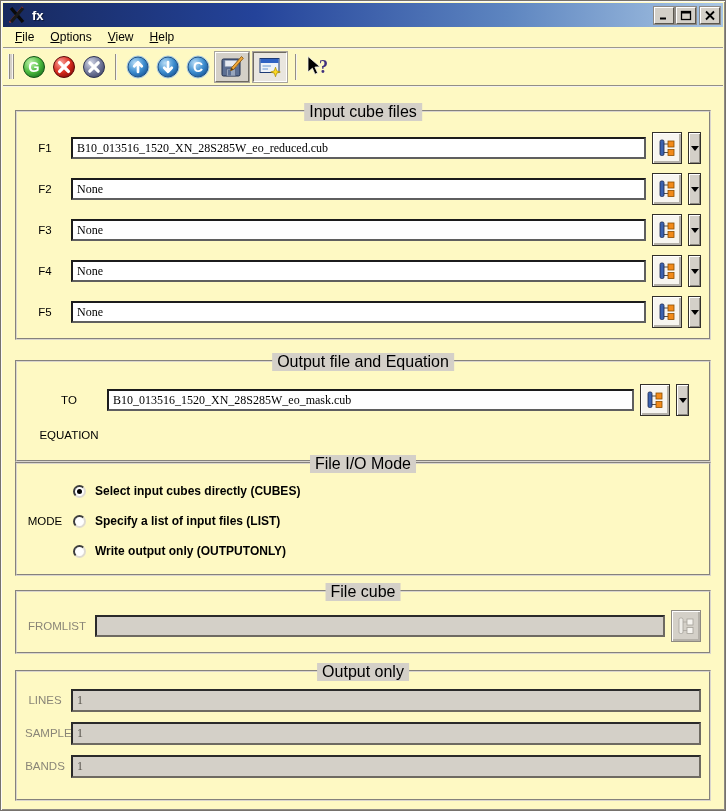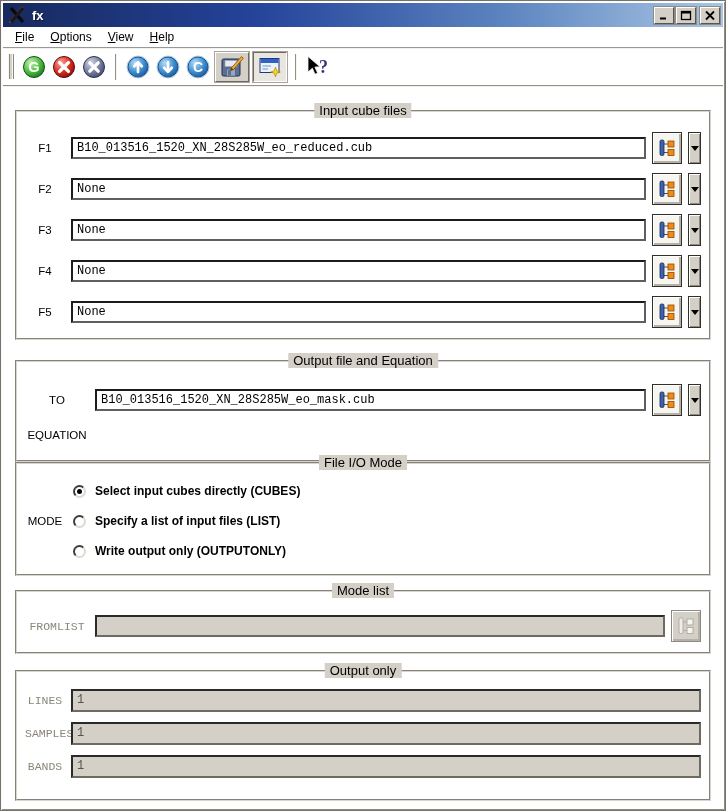"fx" .window { background: #ffffff -> #fef9c3 }
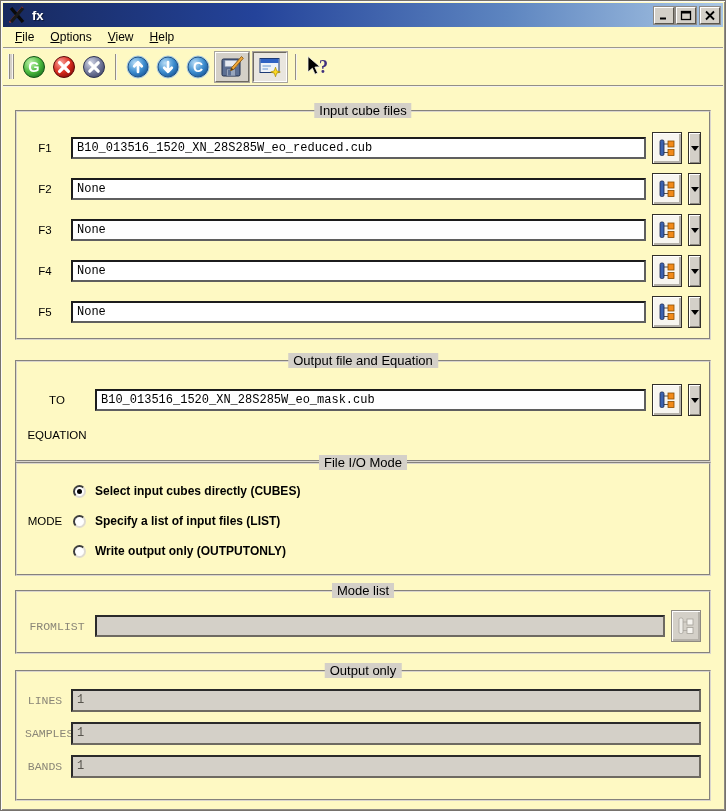"Input cube files" .gtitle { font-size: 13px -> 16px }
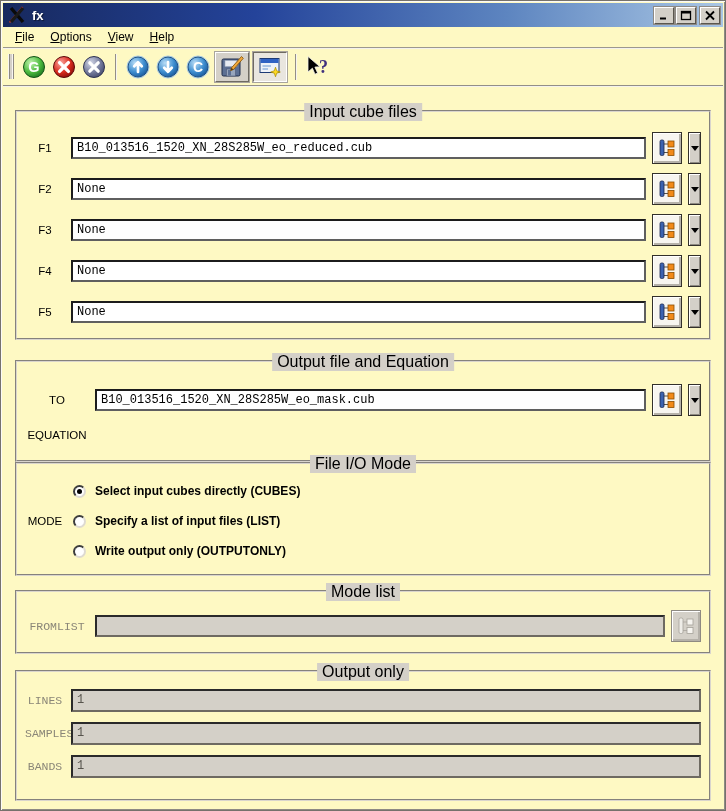"B10_013516_1520_XN_28S285W_eo_reduced.cu" input.tf { font-family: Liberation Mono, monospace -> Liberation Serif, serif }
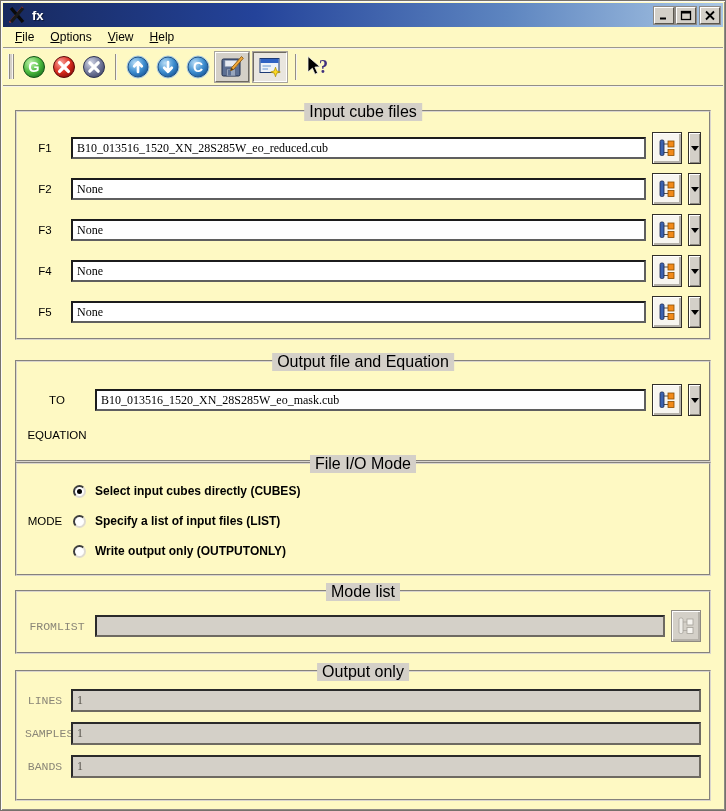"Output file and Equation" .g2 { padding: 22px 8px 12px -> 22px 20px 12px }
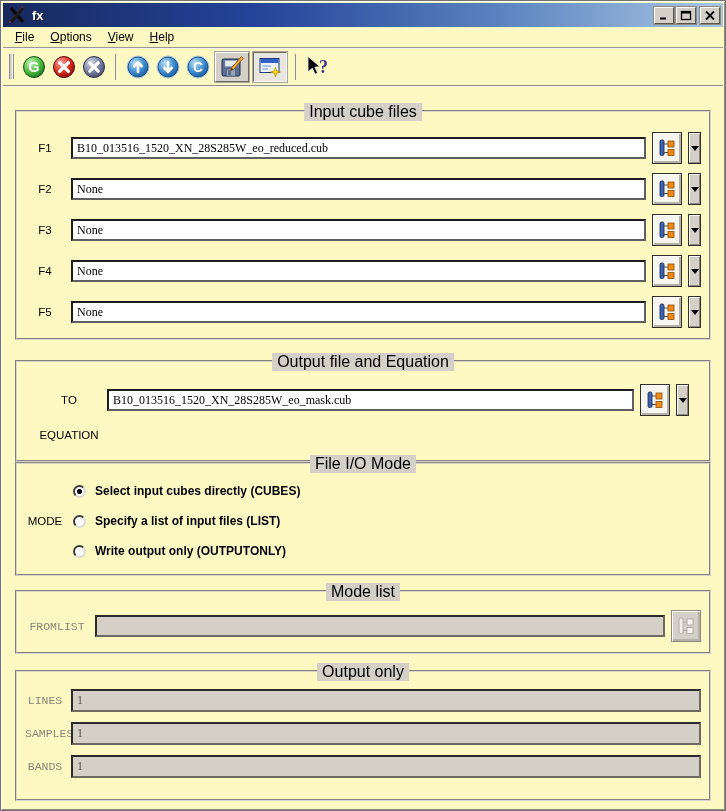"Mode list" span.gtitle { text: Mode list -> File cube }
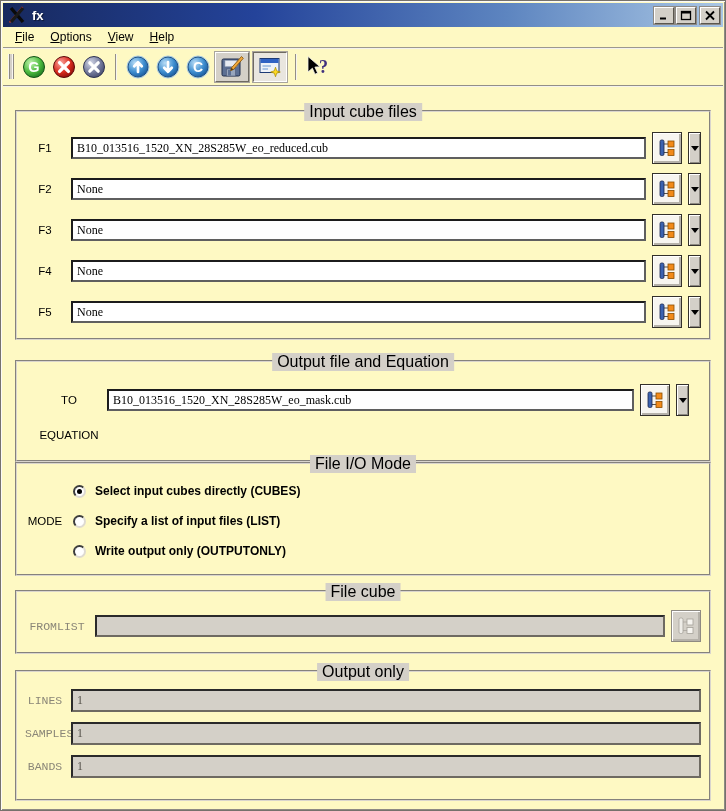"FROMLIST" .lab.gray { font-family: Liberation Mono, monospace -> none }
